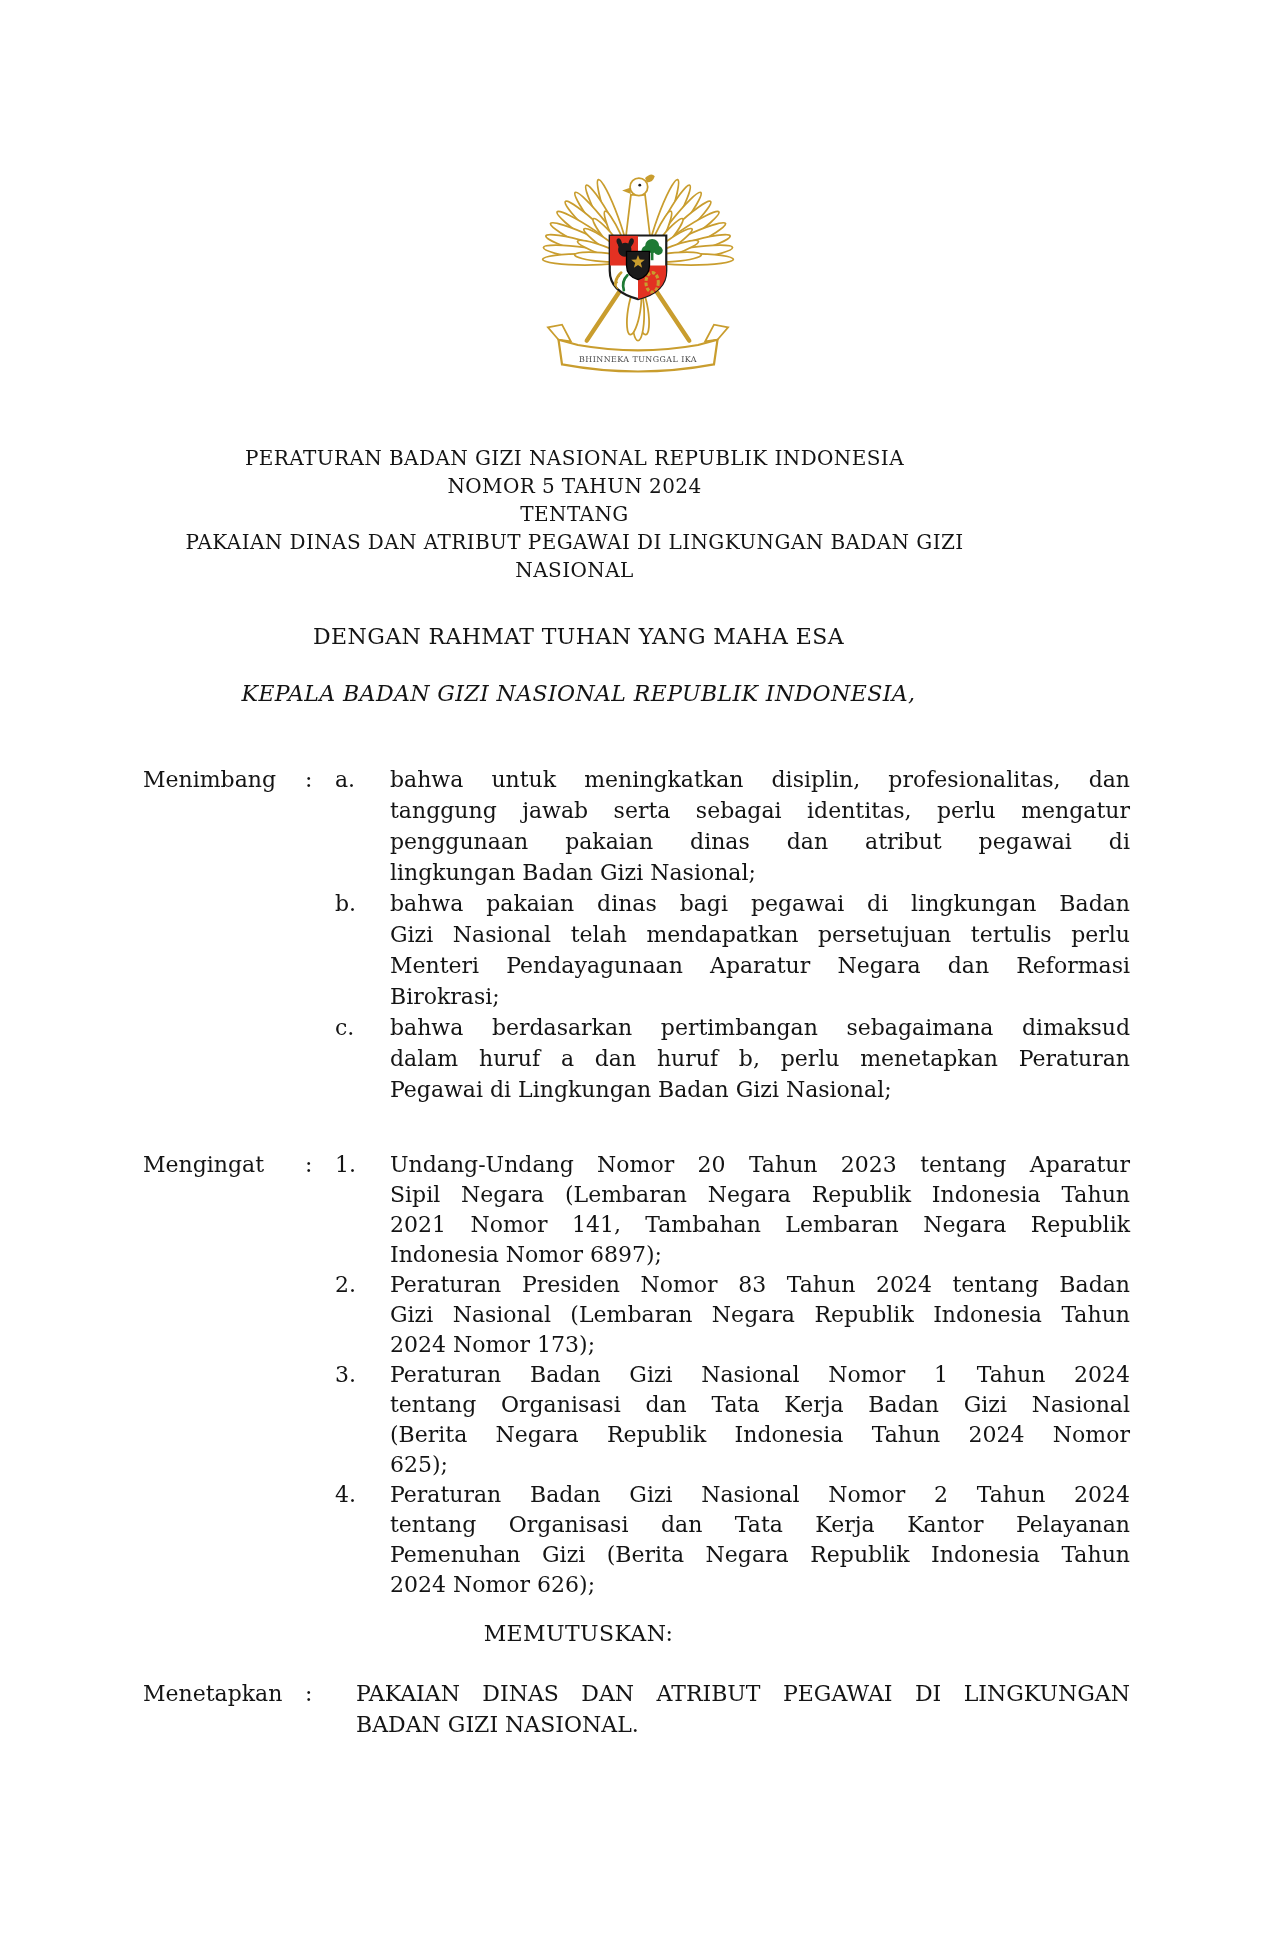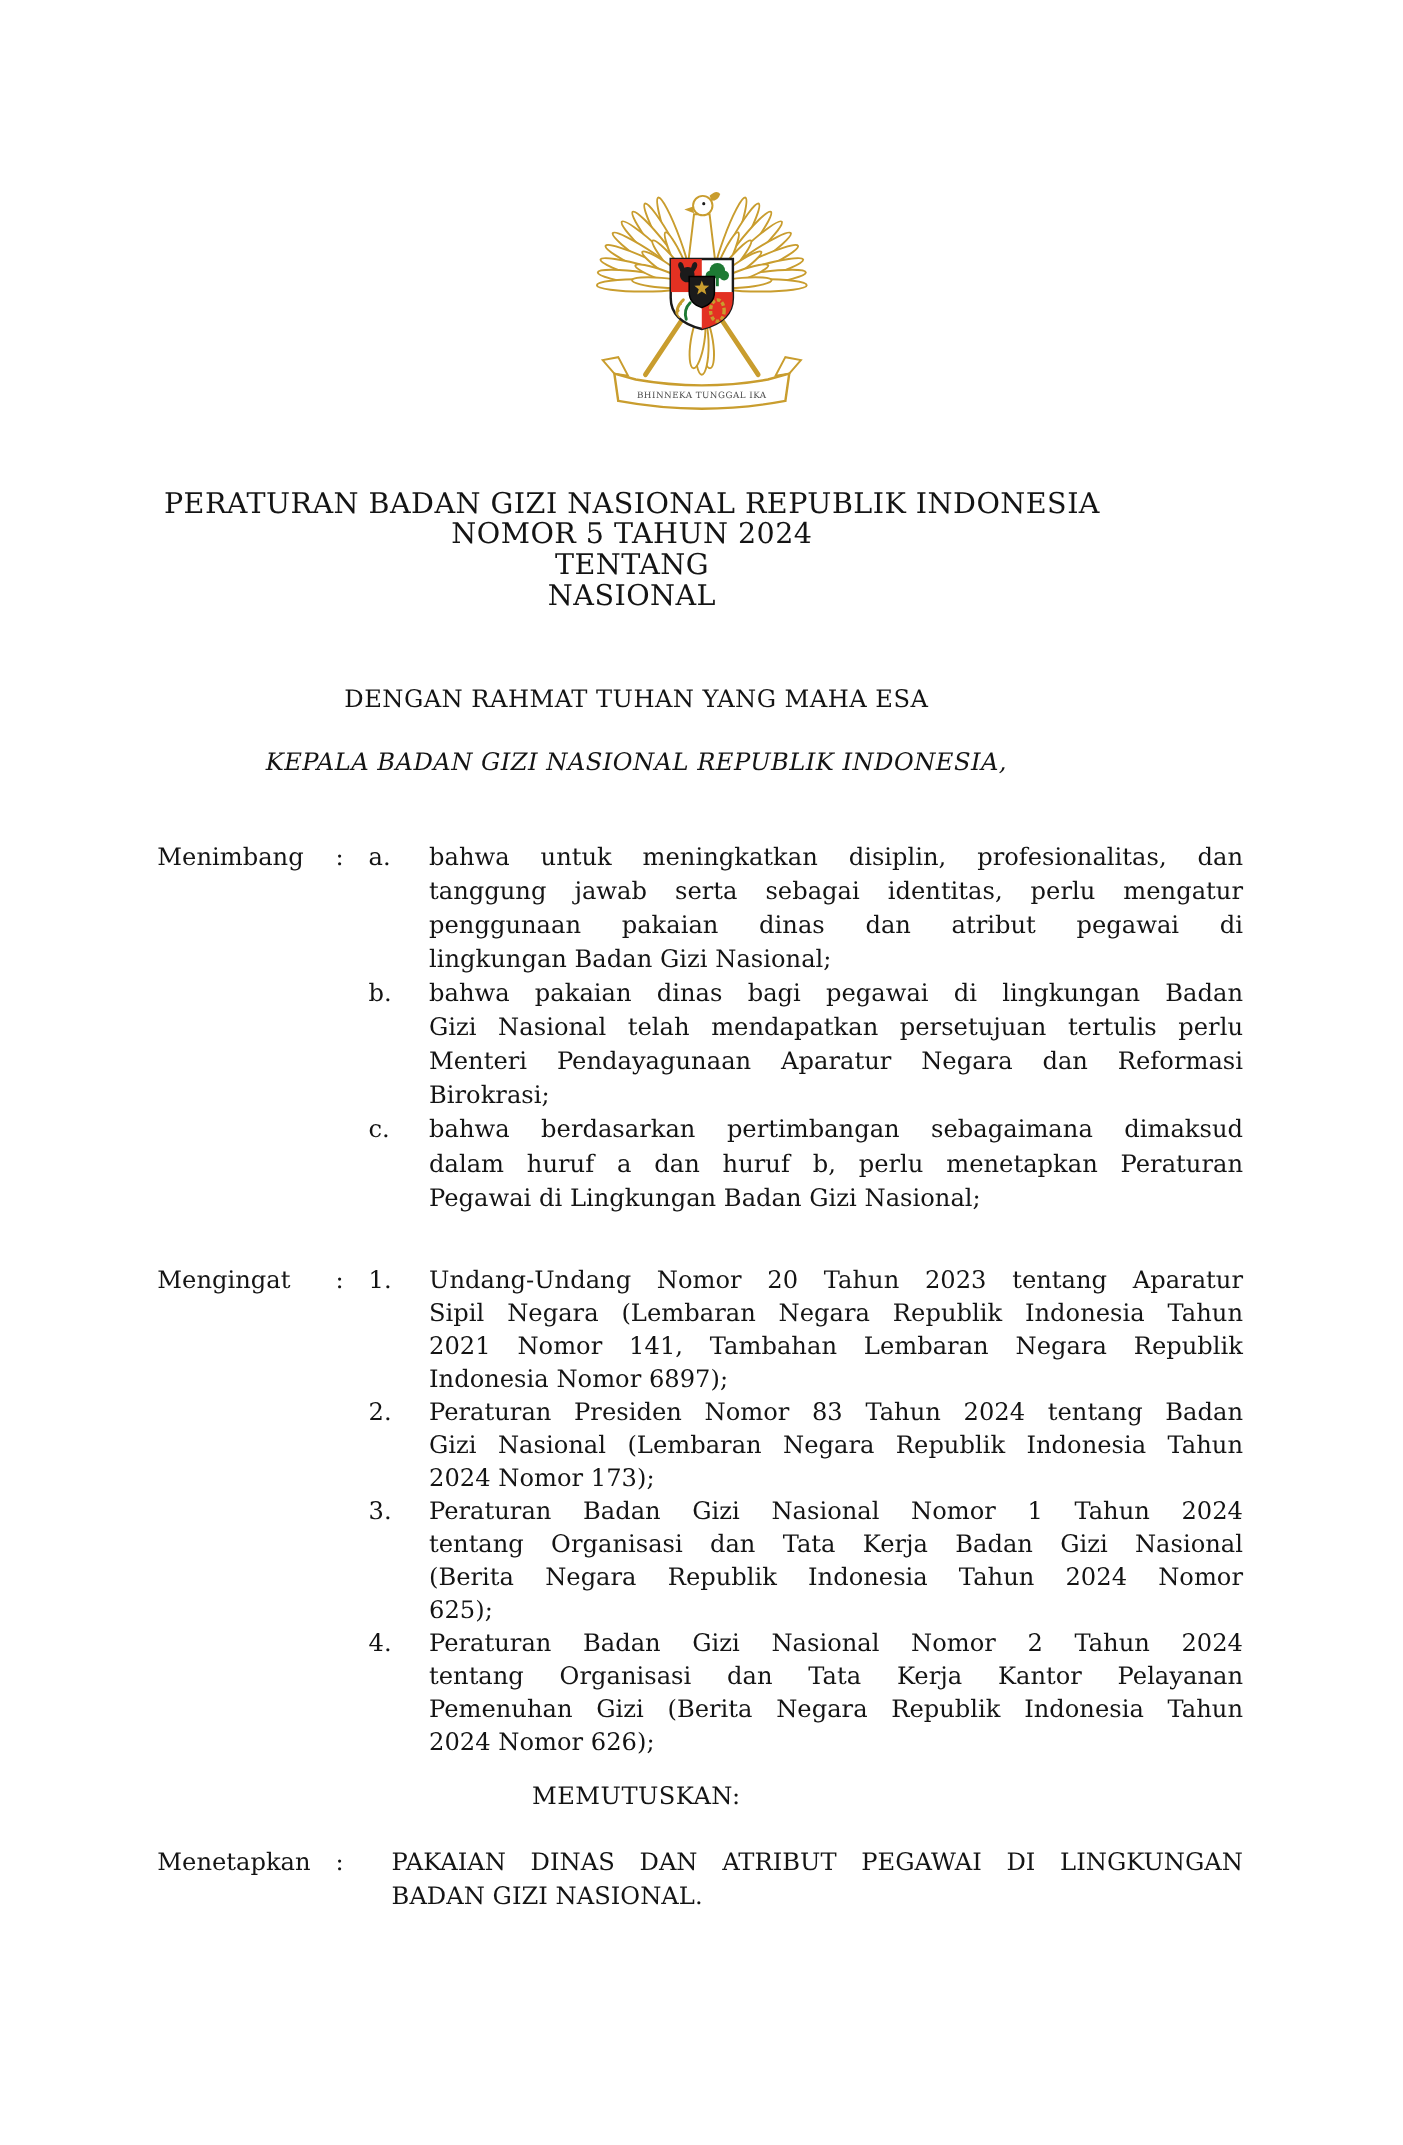"PERATURAN BADAN GIZI NASIONAL REPUBLIK" .title-block { font-size: 26px -> 20px }
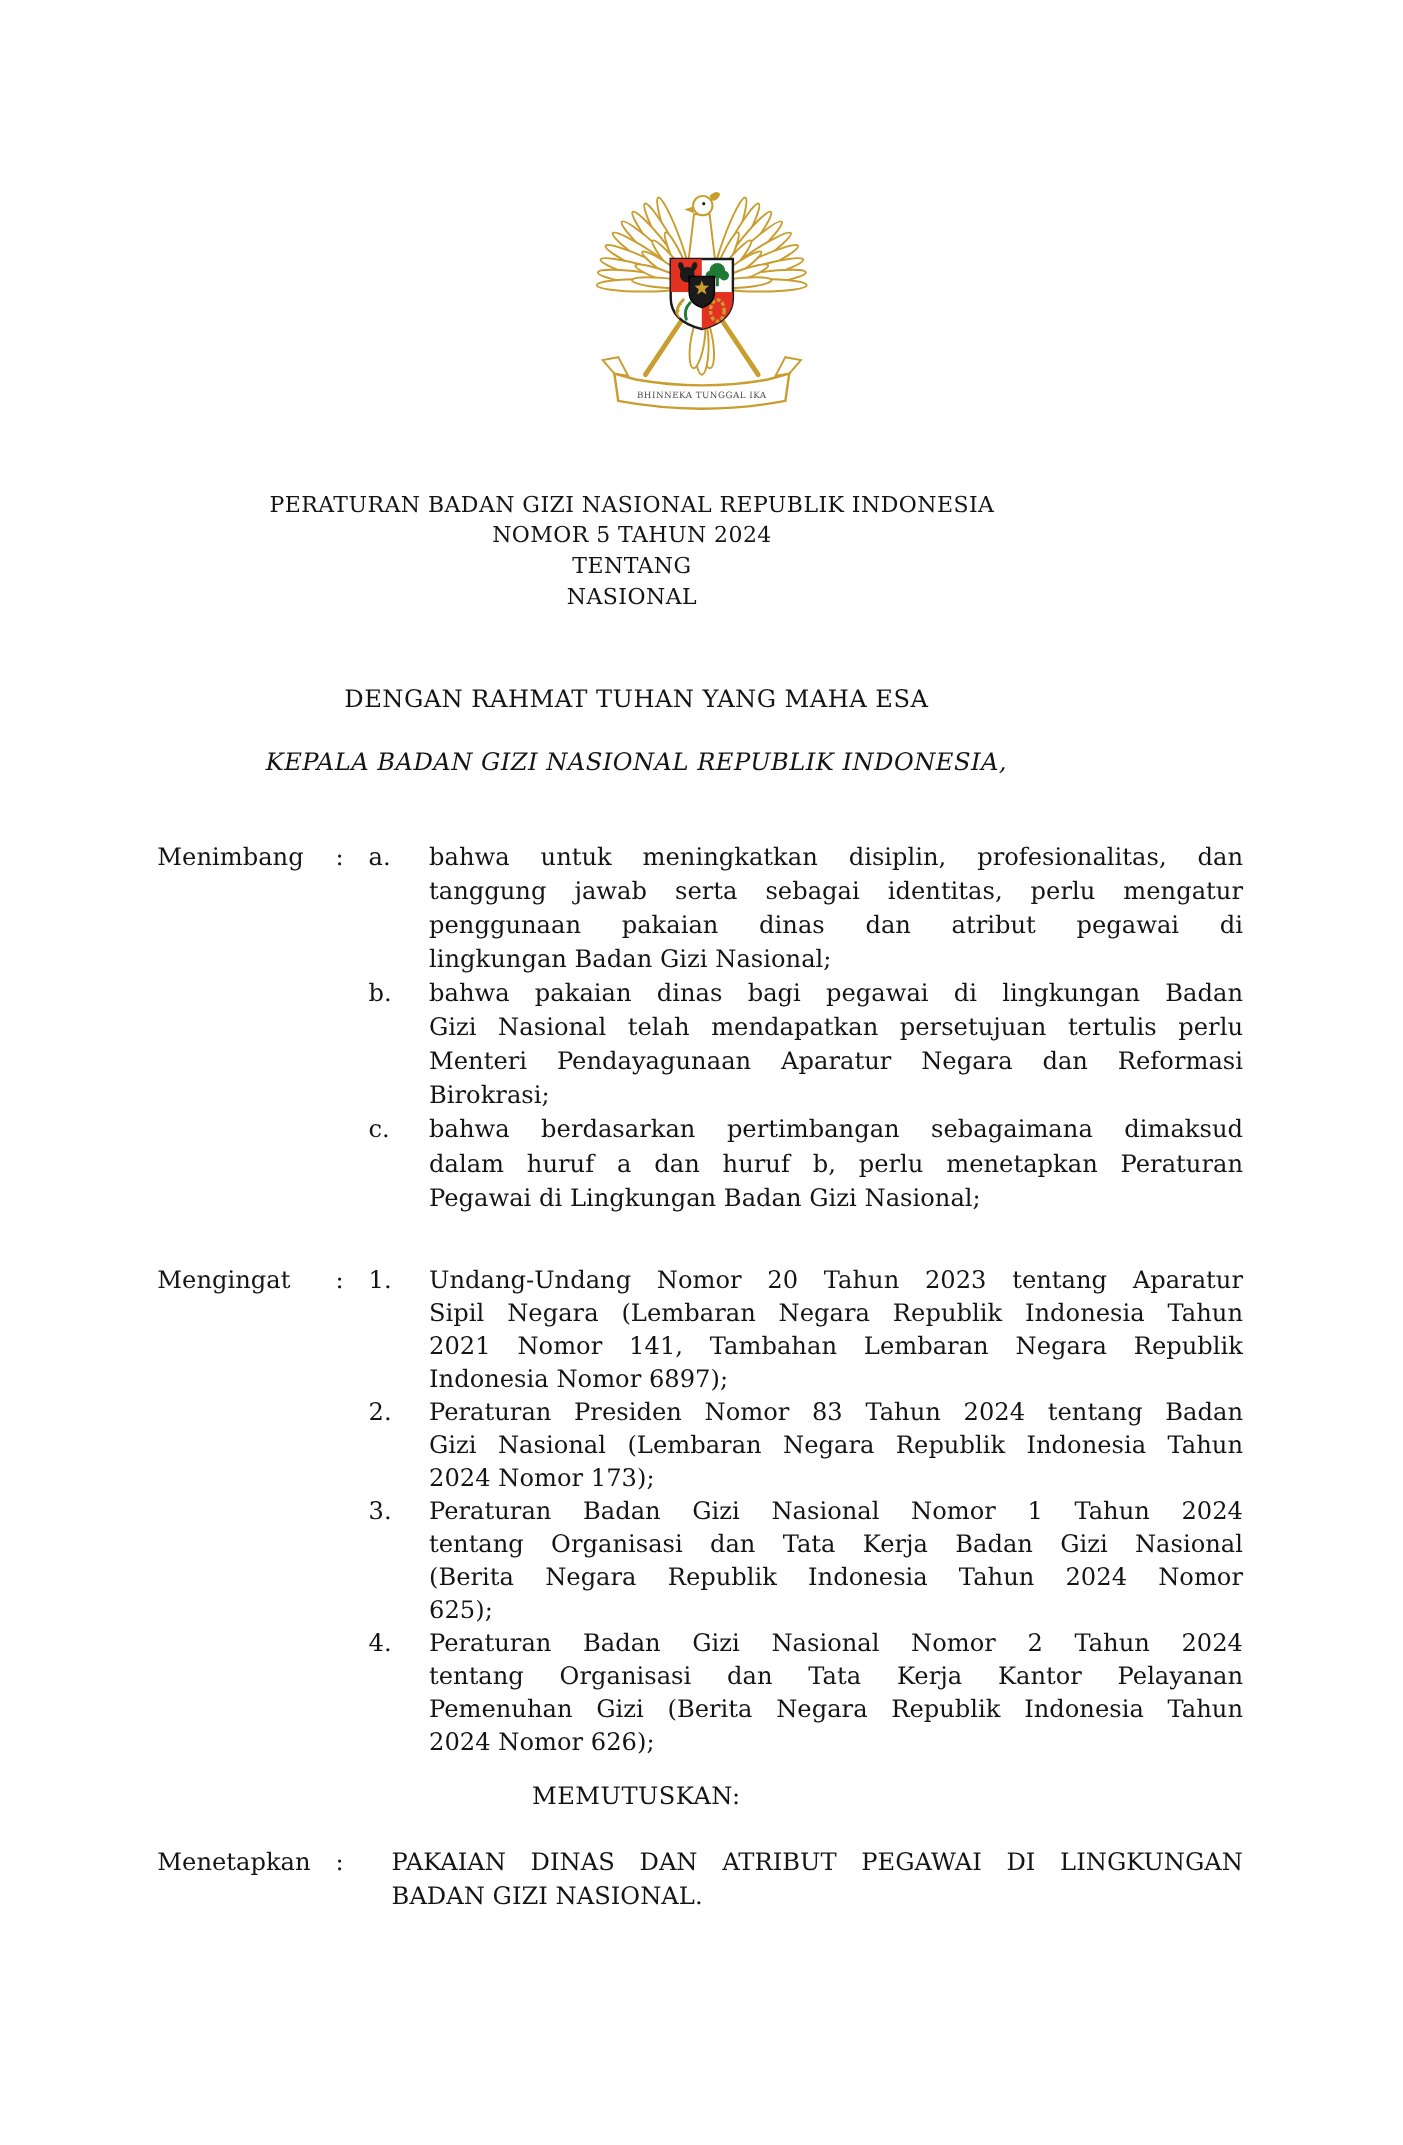"PAKAIAN DINAS DAN ATRIBUT PEGAWAI DI LINGKUNGAN BADAN" div { html: none -> <div>PAKAIAN DINAS DAN ATRIBUT PEGAWAI DI LINGKUNGAN BADAN GIZI</div> }
